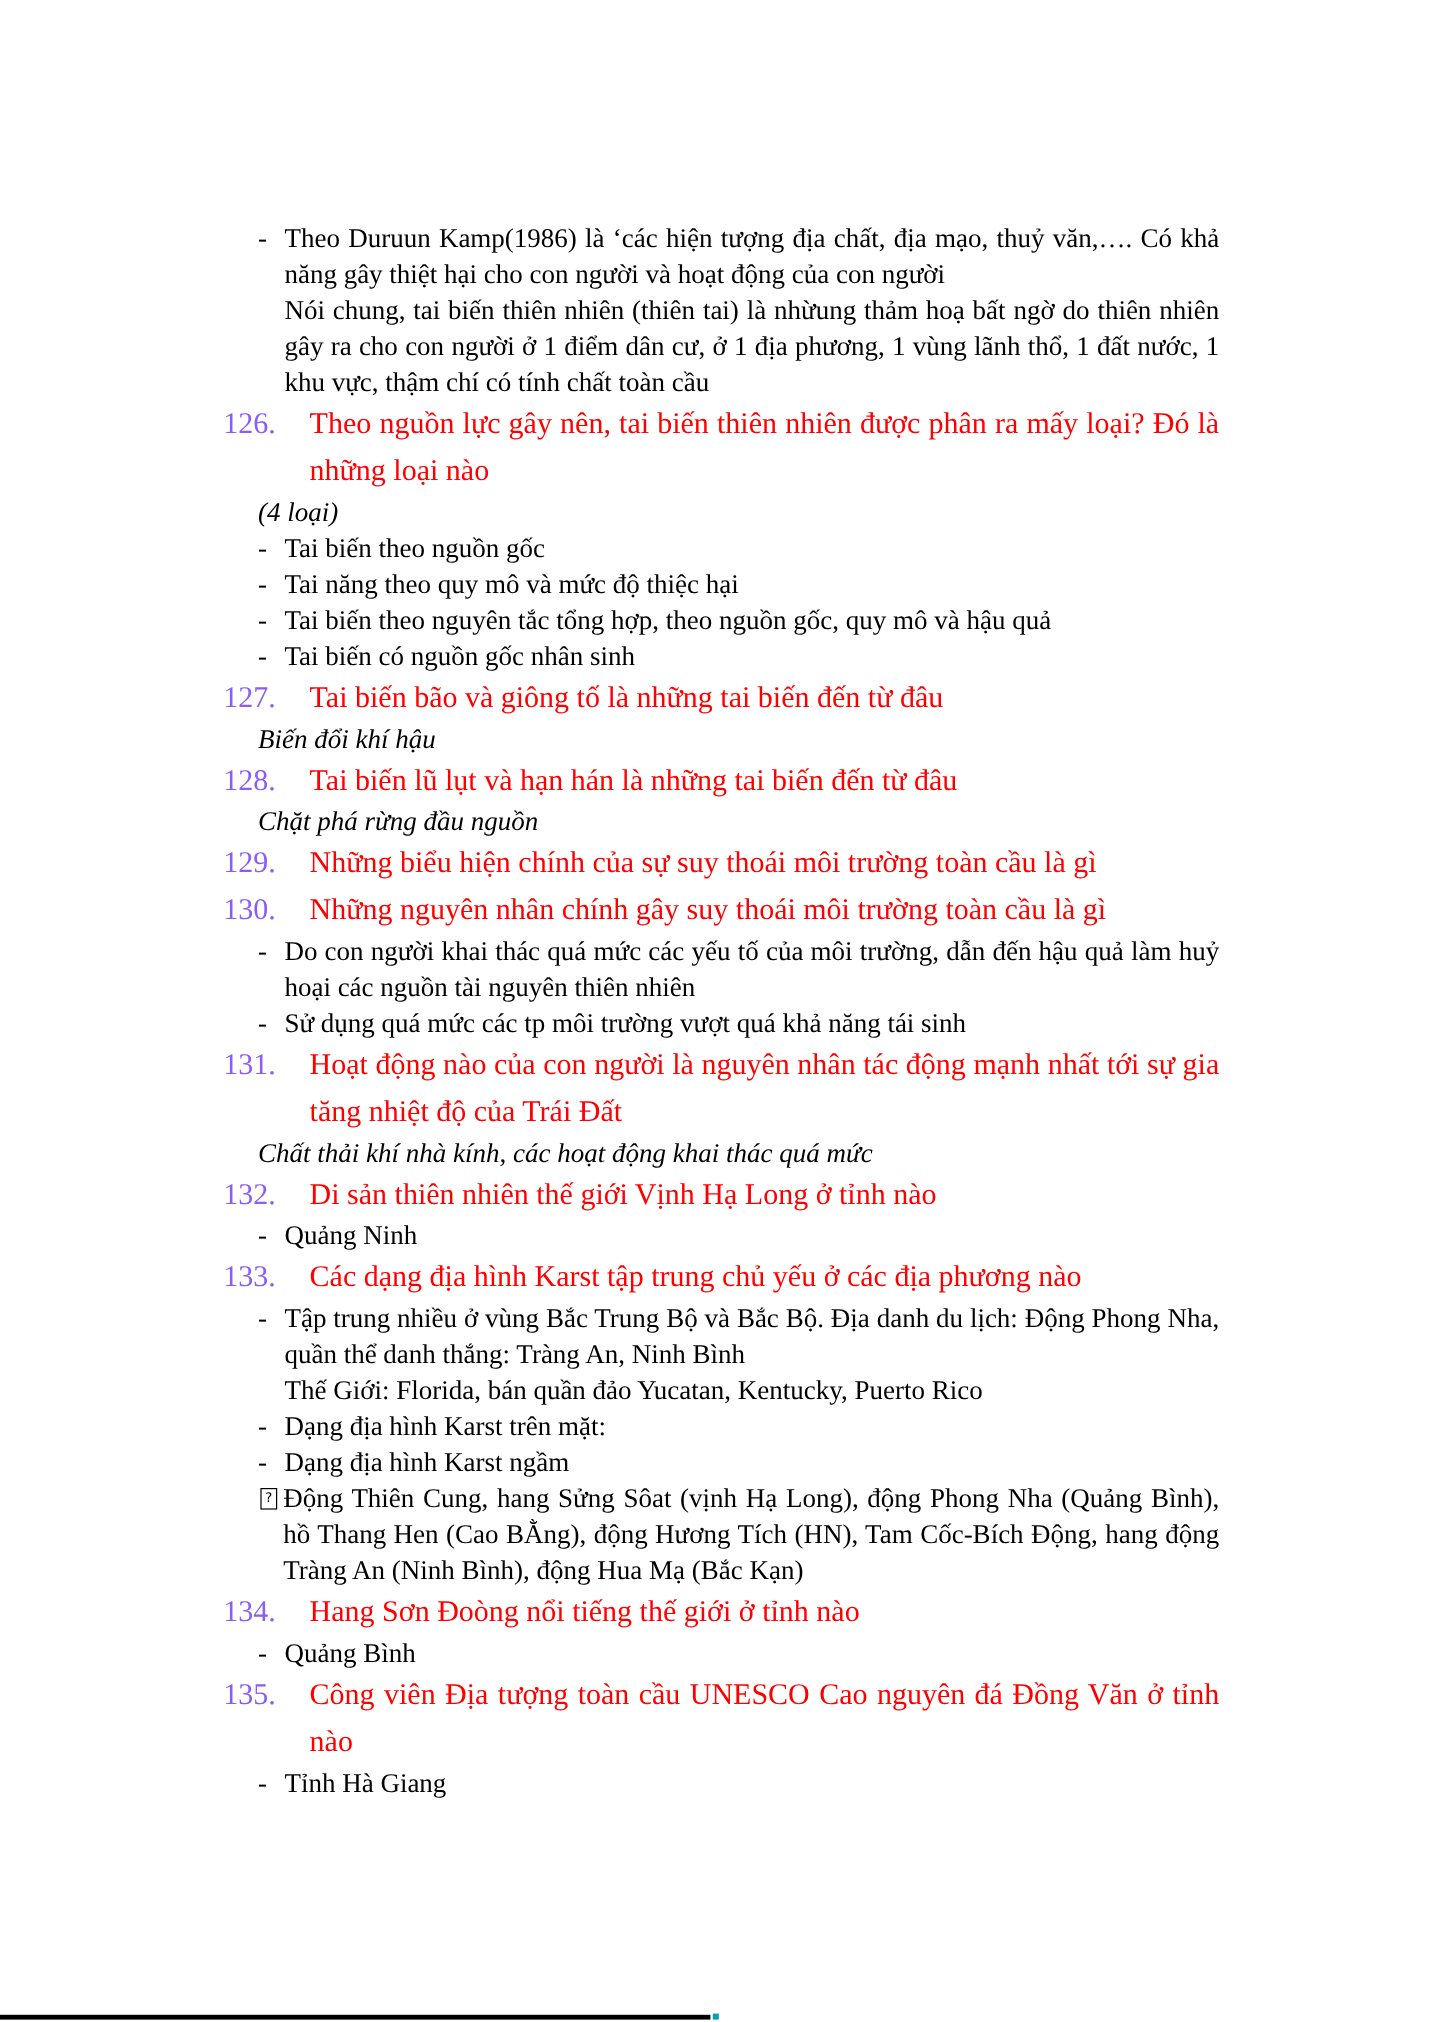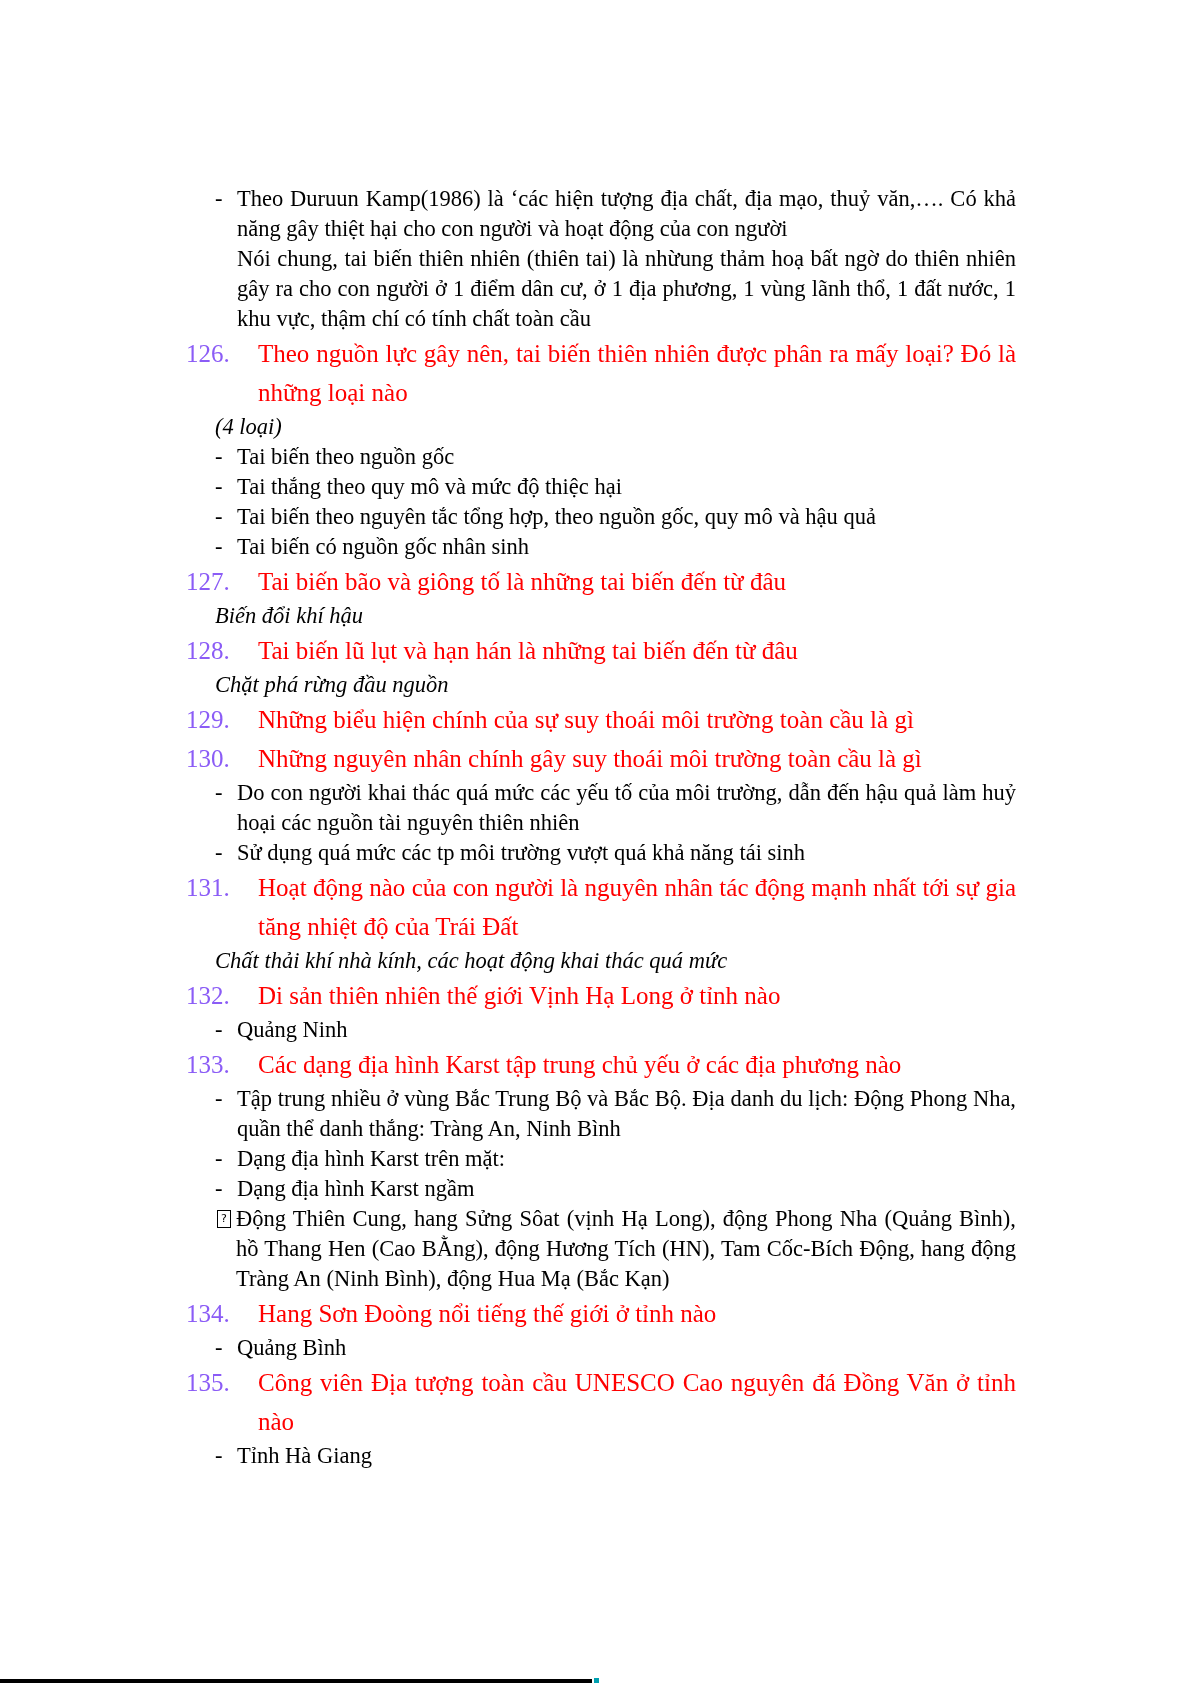"Tai thắng theo quy mô" span.body-text { text: thắng -> năng }
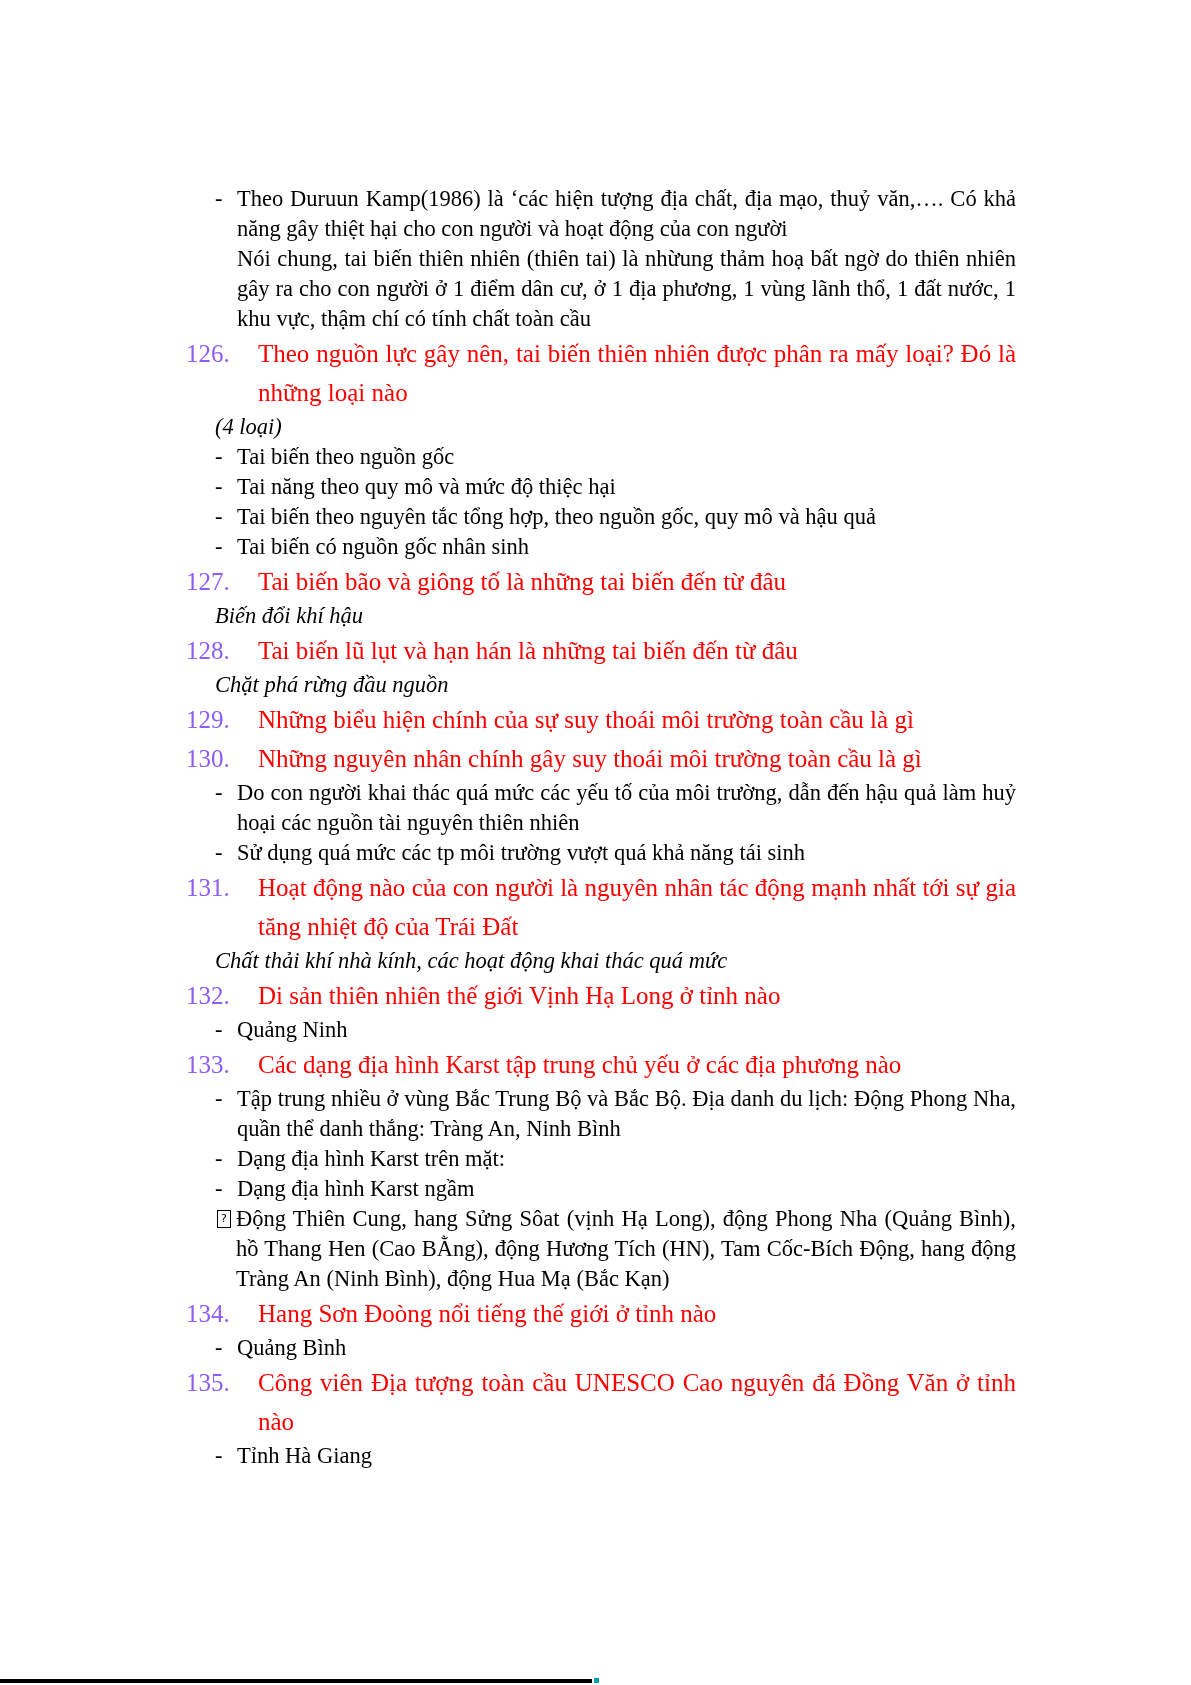"Thế Giới: Florida, bán quần" div.row { html: none -> <div> <span>Thế Giới: Florida, bán quần đảo Yucatan, Kentucky, Puerto Rico</span> </div> }
